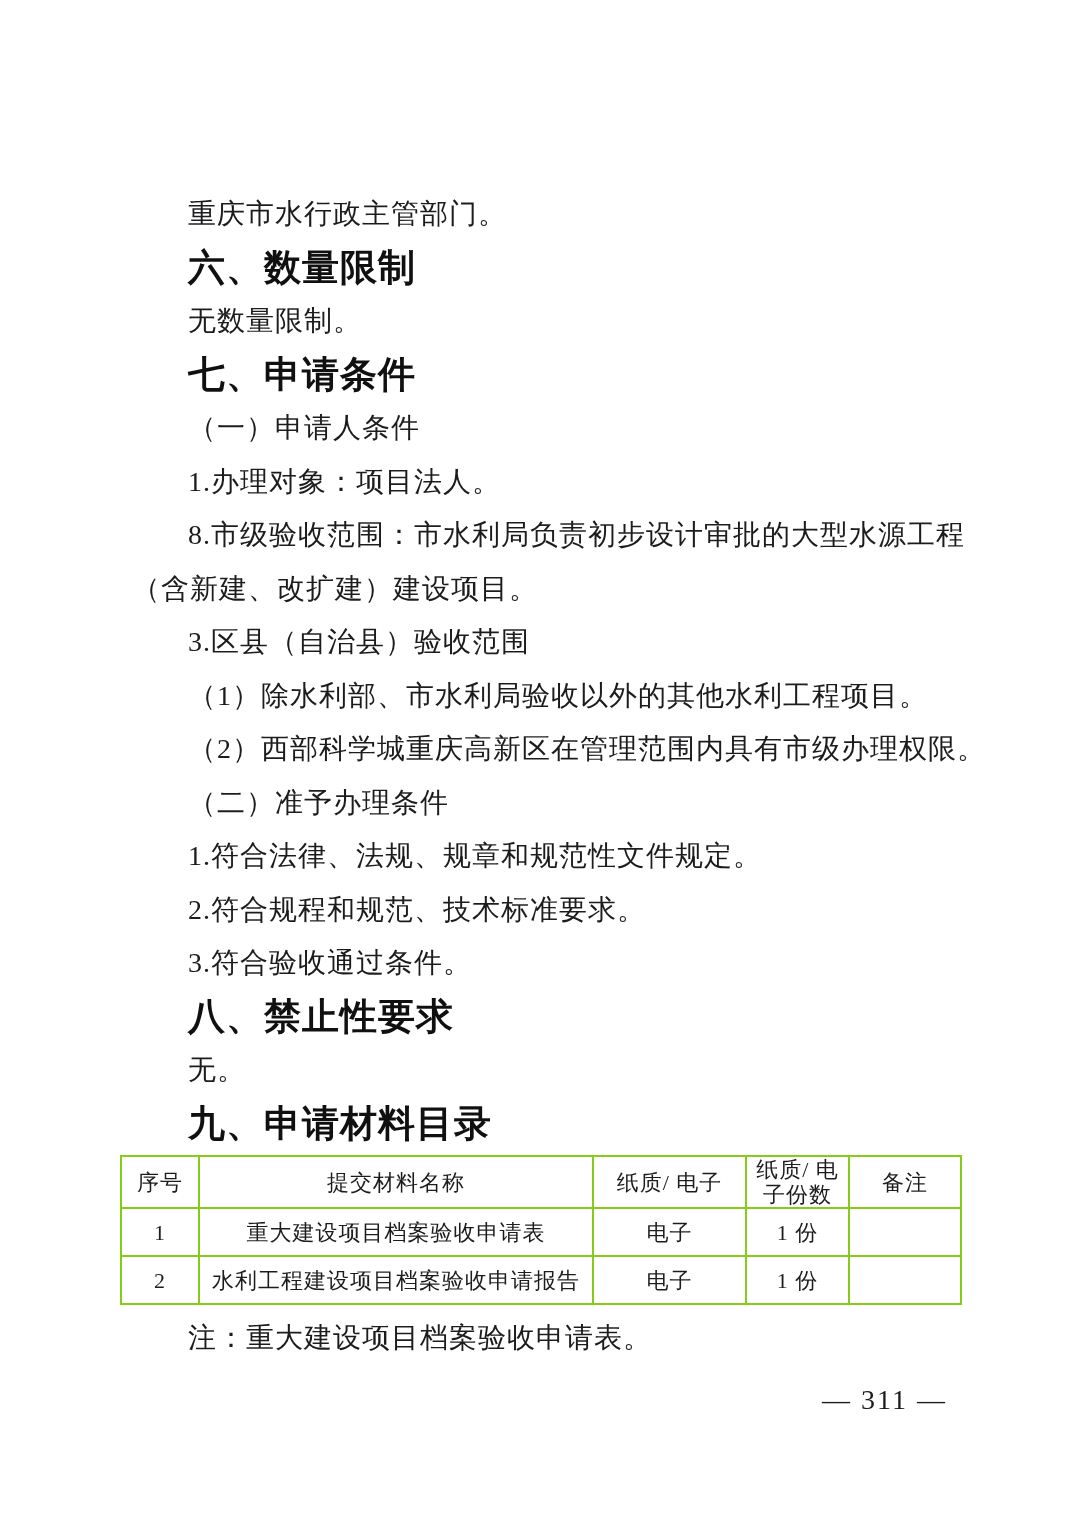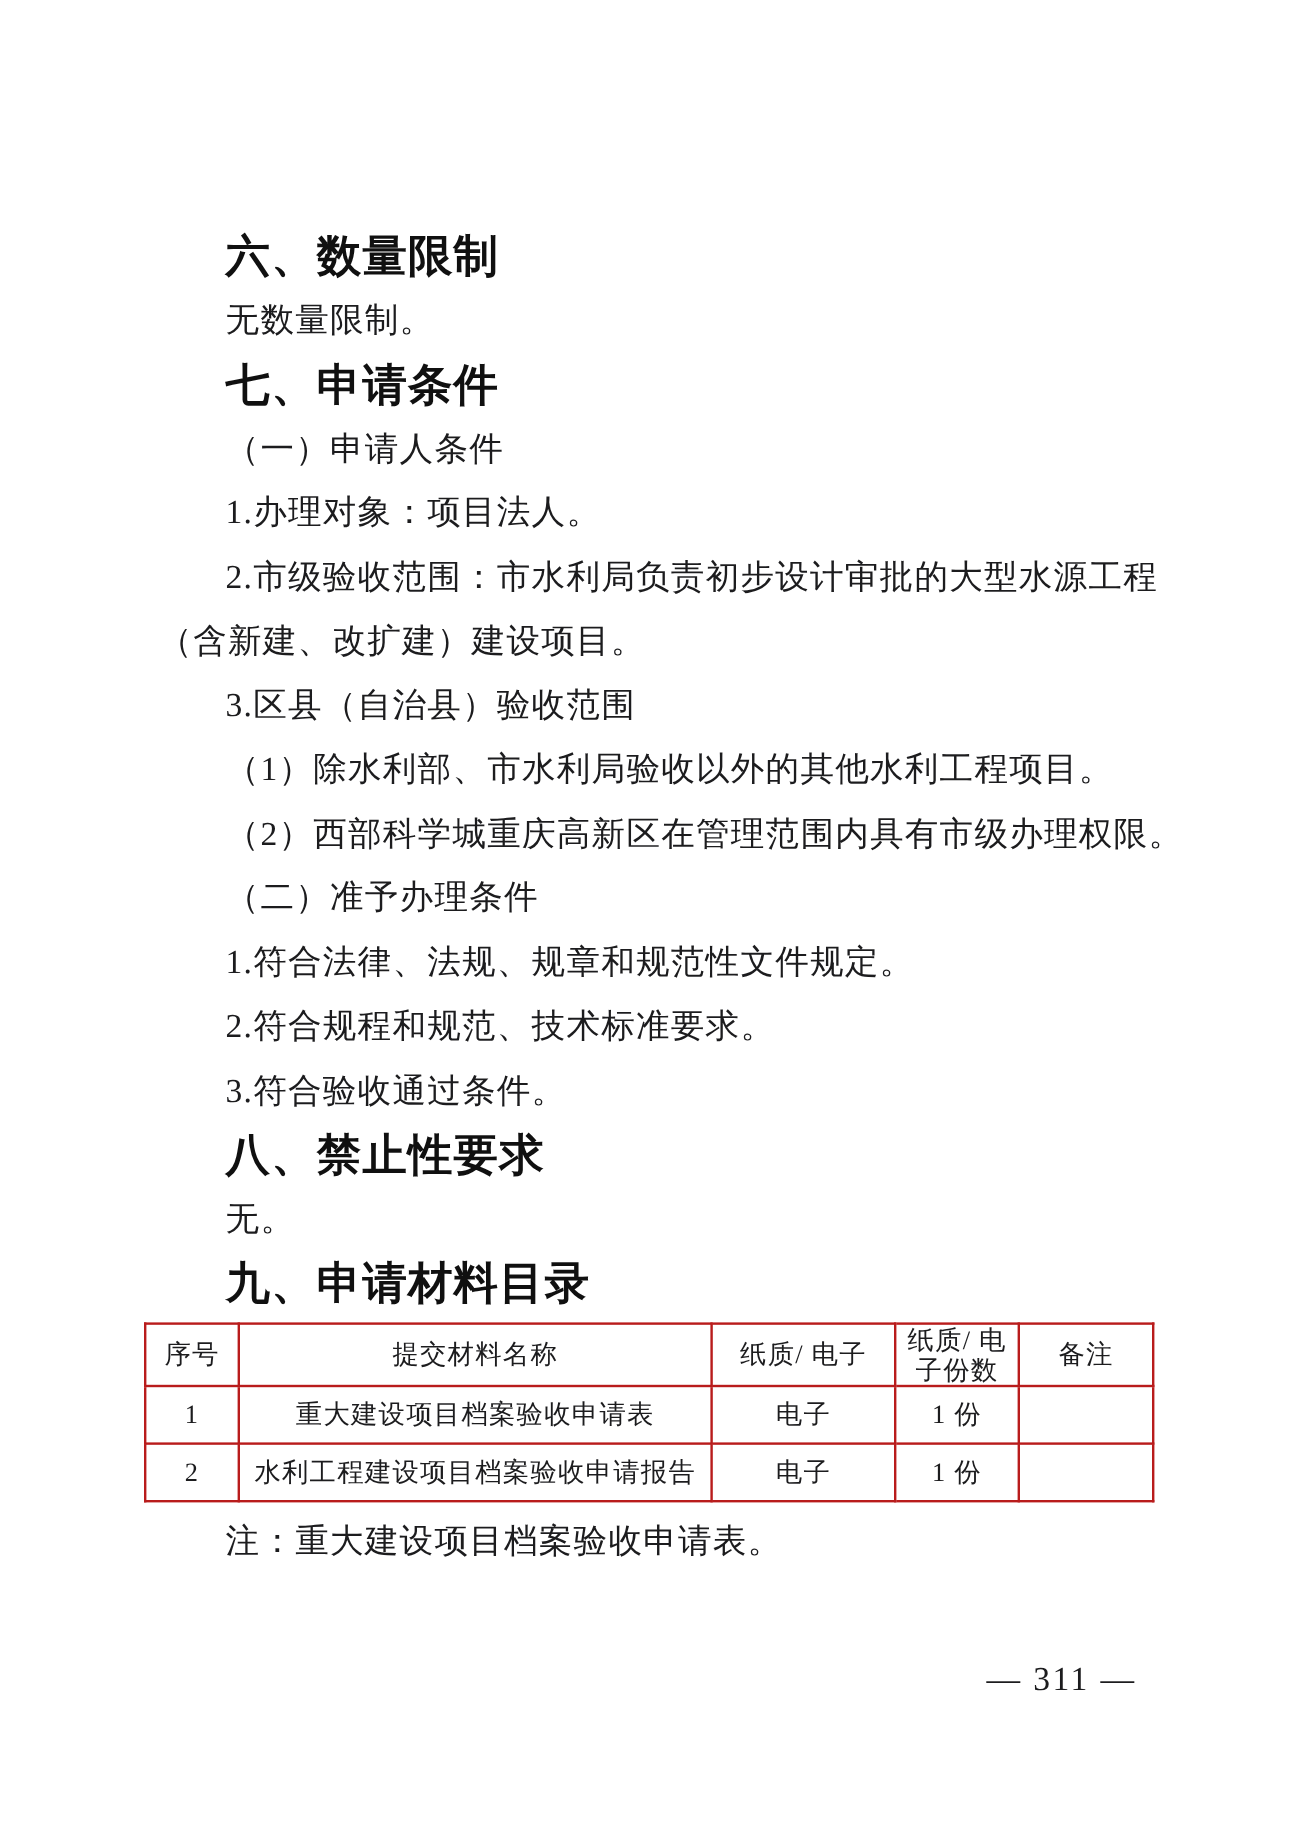"重庆市水行政主管部门。" div.line { html: none -> <div>重庆市水行政主管部门。</div> }
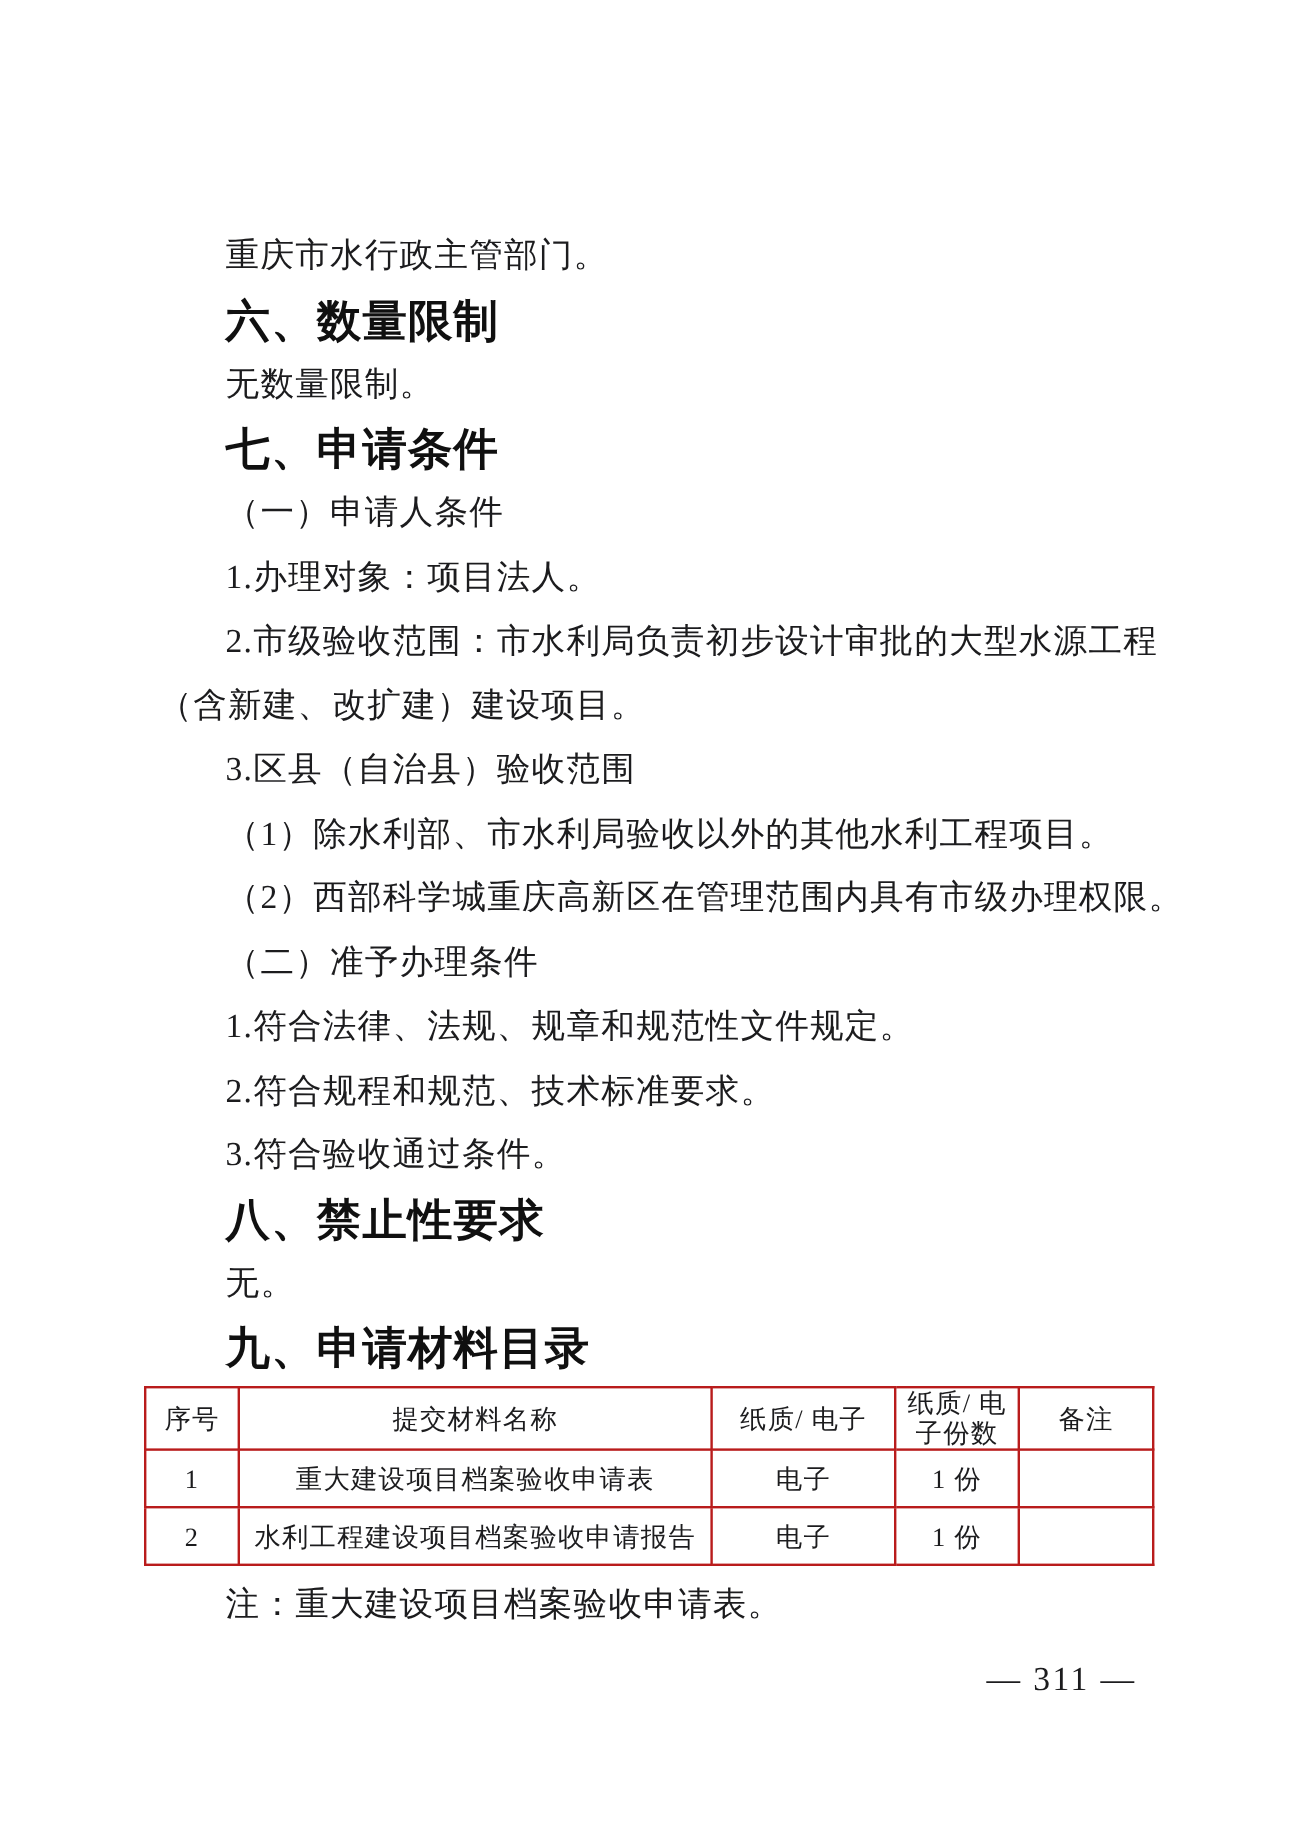"2.市级验收范围：市水利局负责初步设计审批的大型水源工程" div.line { text: 2 -> 8 }
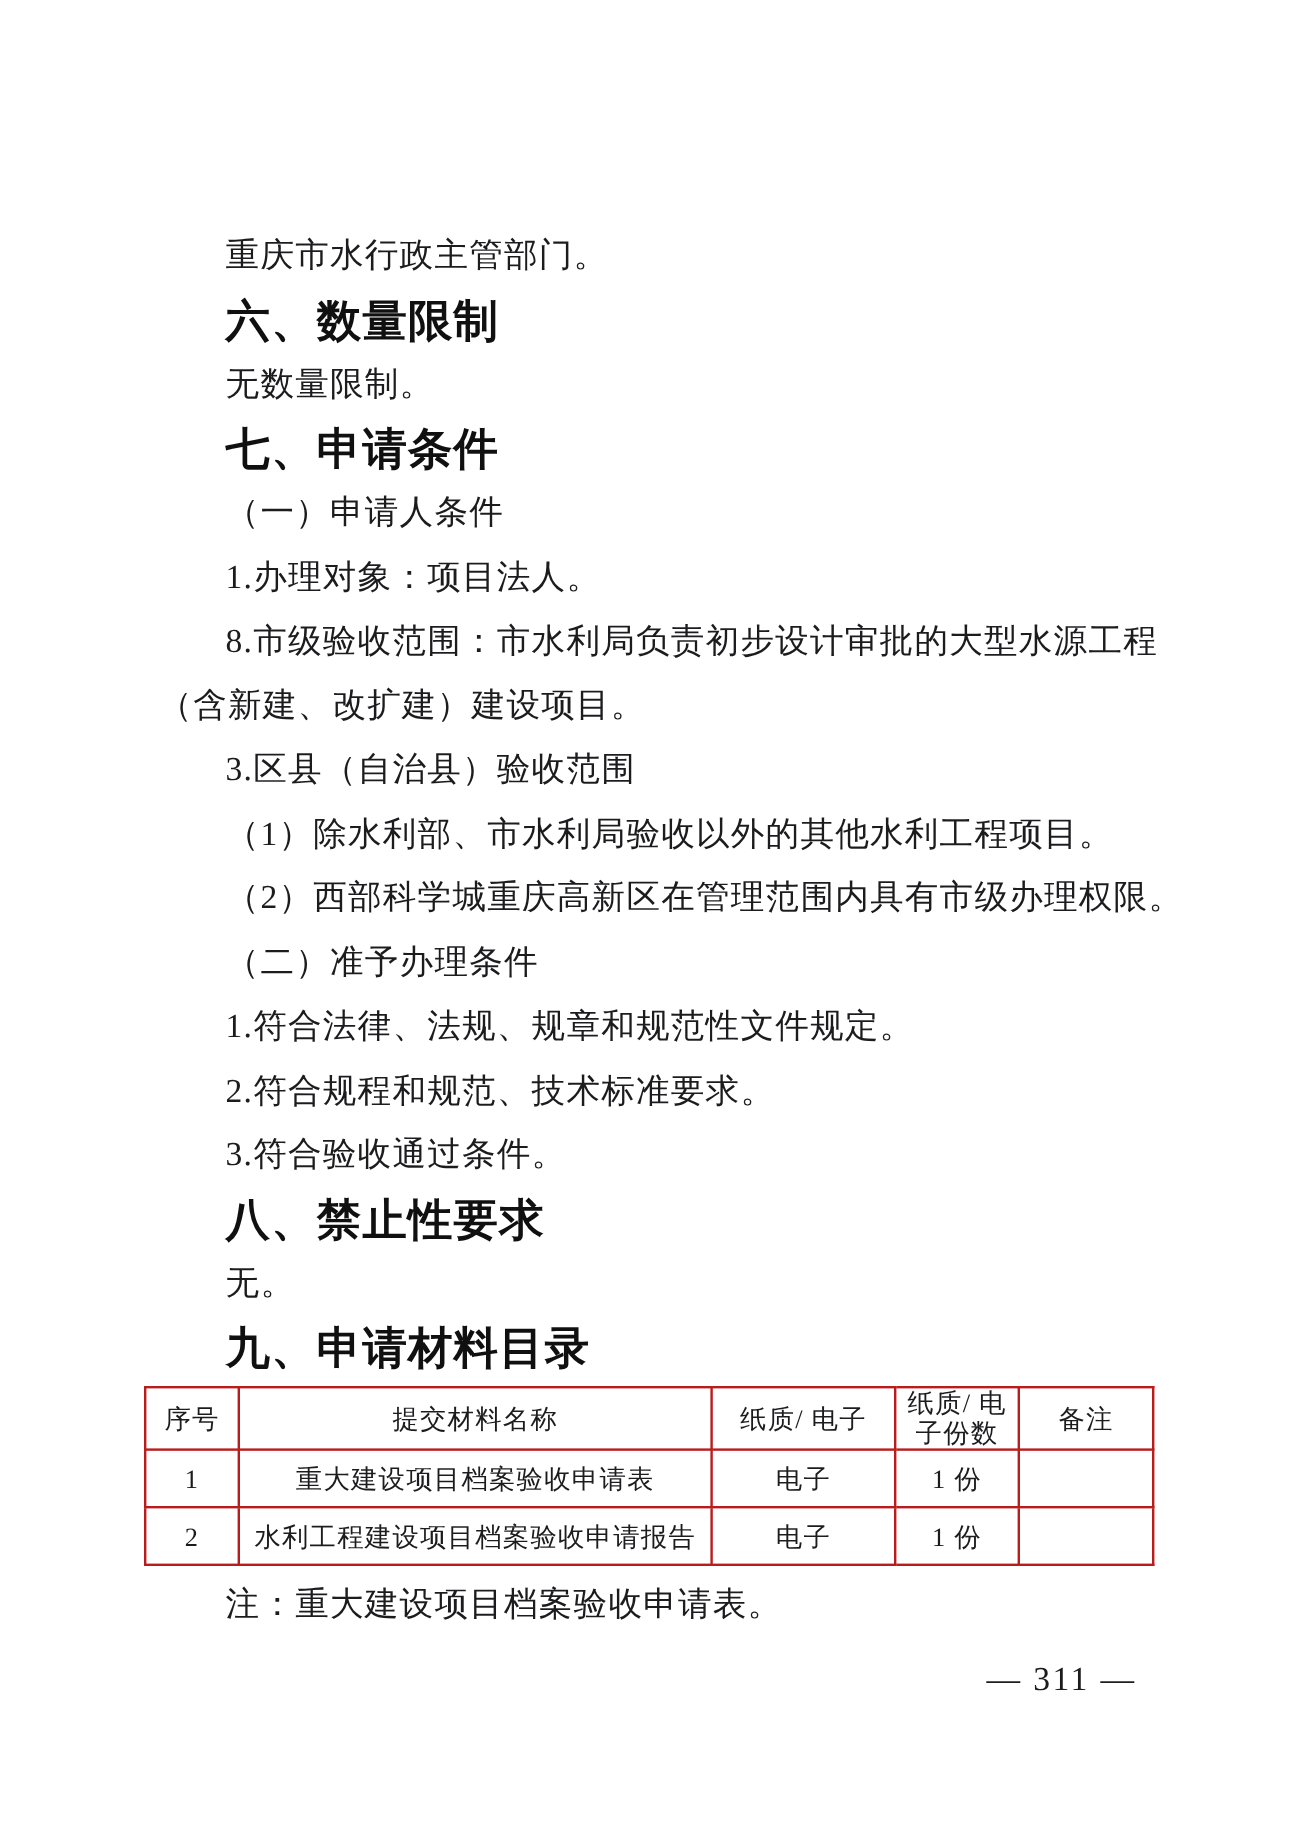"序号" table.materials th, table.materials td { border: 2px solid #b91c1c -> 2px solid #84cc16 }
